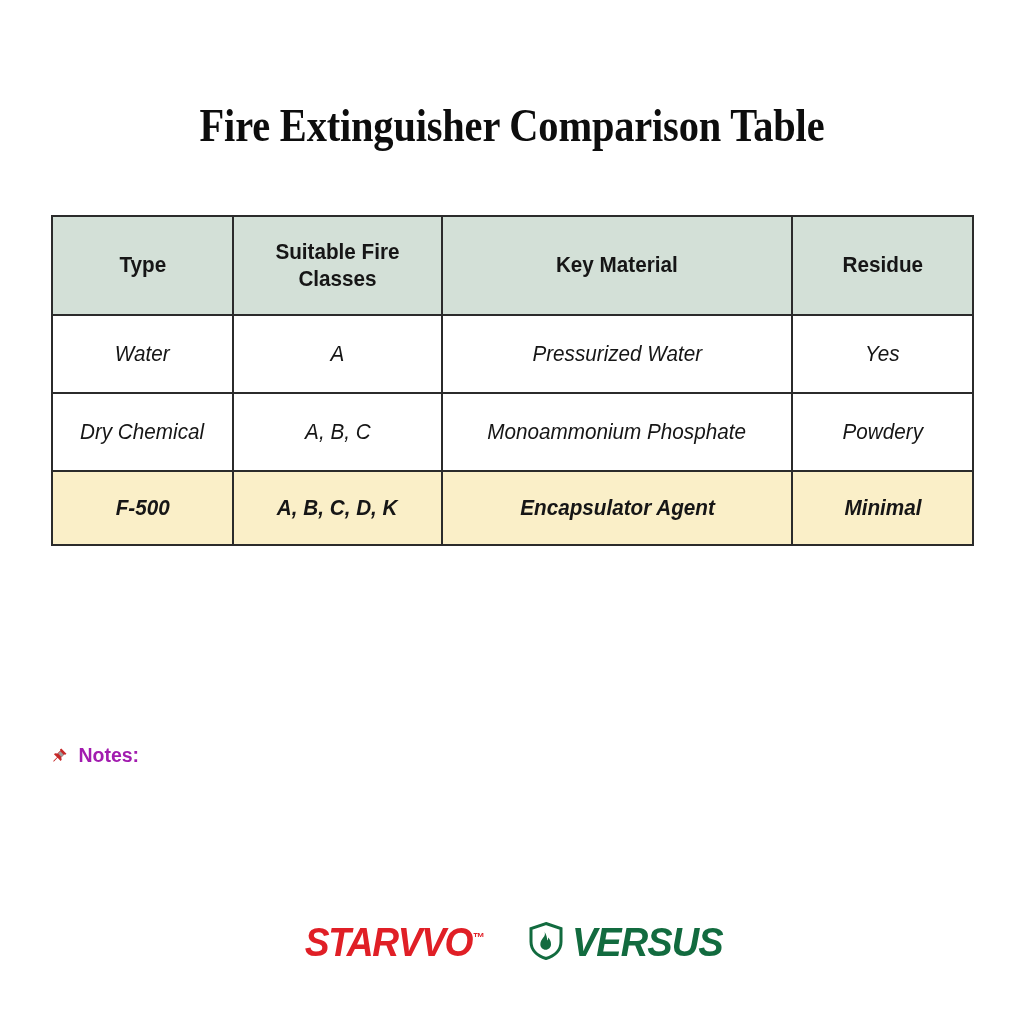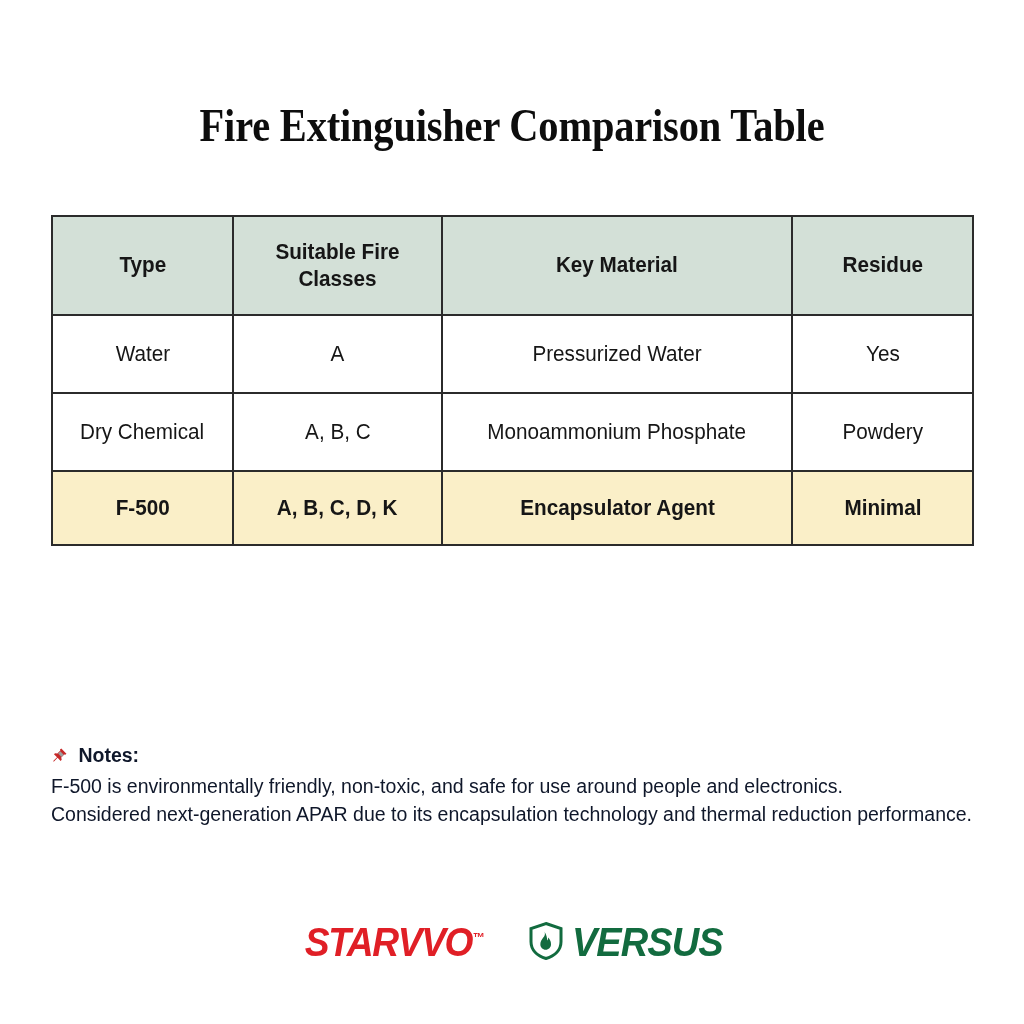"Water" tbody td { font-style: none -> italic }
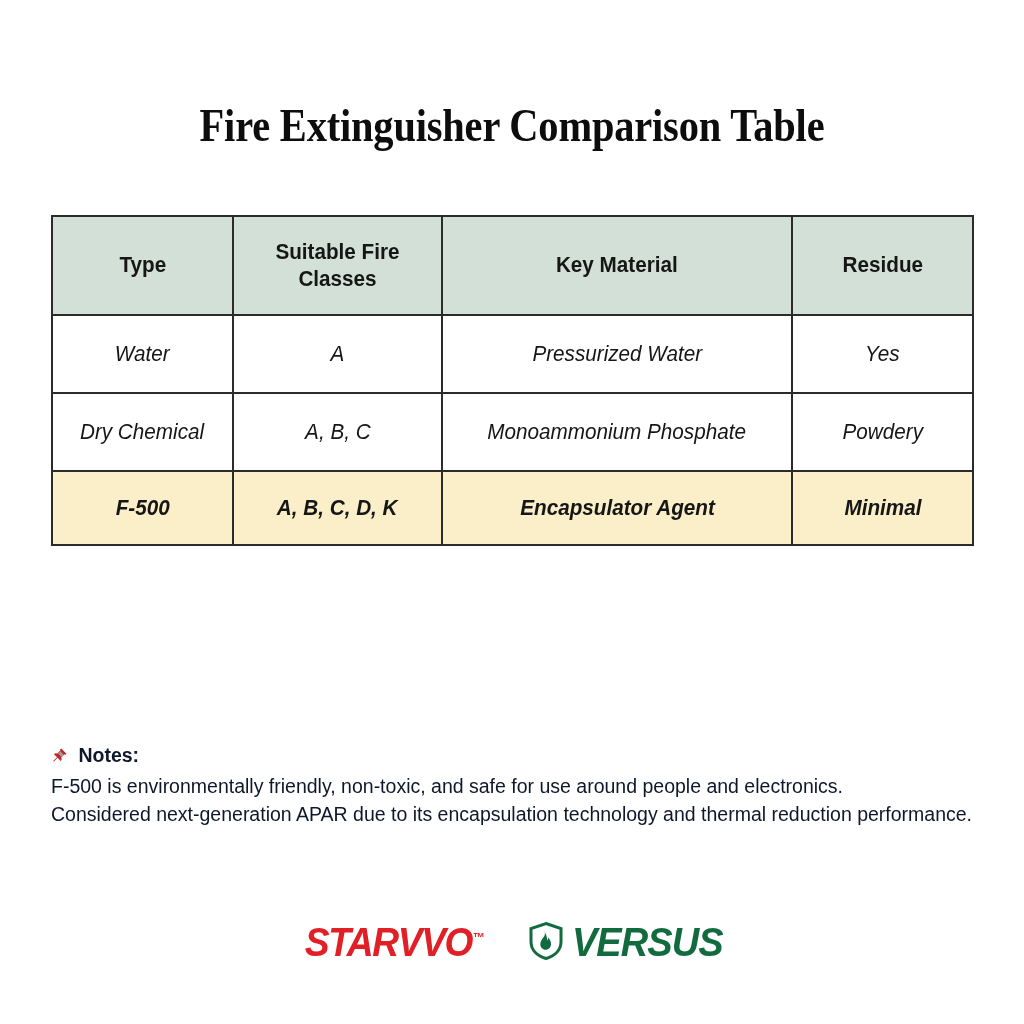"Notes:" .notes { color: #0f172a -> #a21caf }
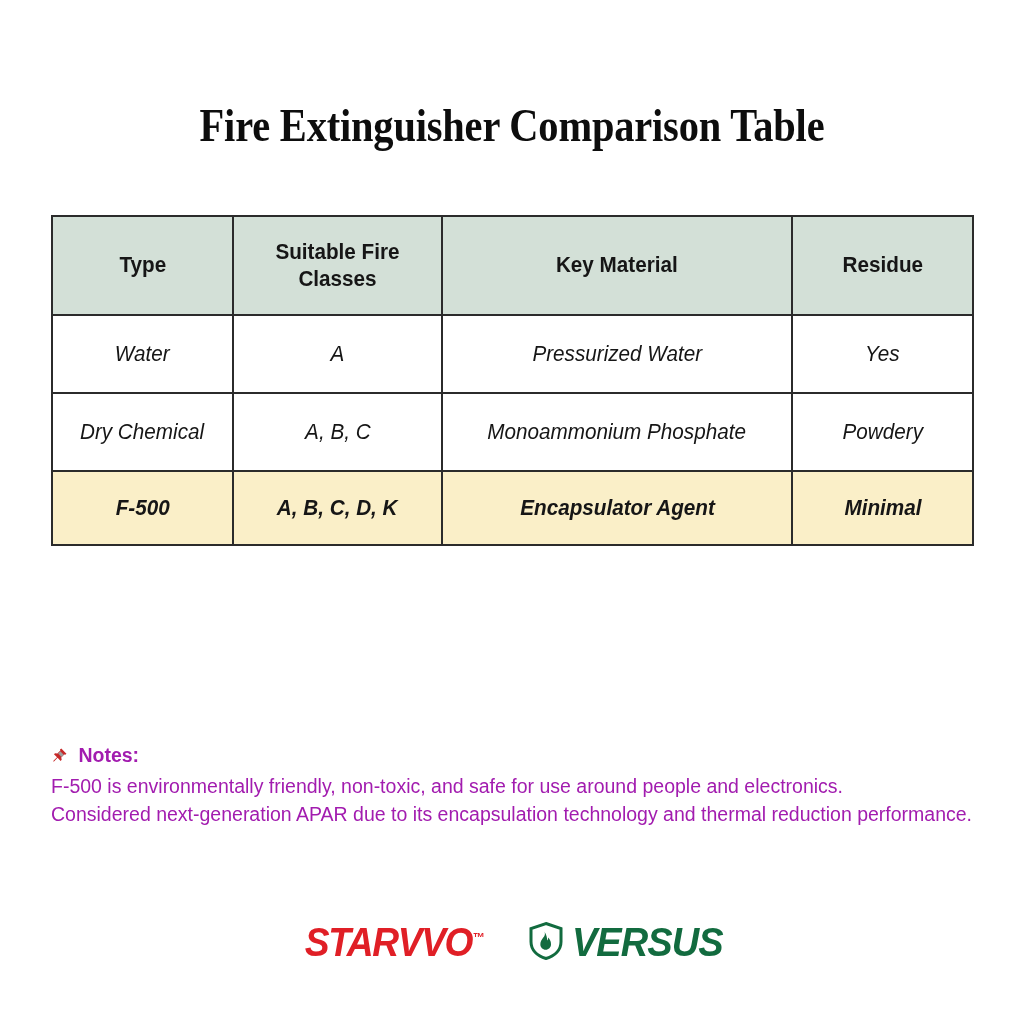"F-500 is environmentally friendly," span.notes-body { html: <span> <span>F-500 is environmentally friendly, non-toxic, and safe for use around people and electronics.</span> <span>Considered next-generation APAR due to its encapsulation technology and thermal reduction performance.</span> </span> -> none }
